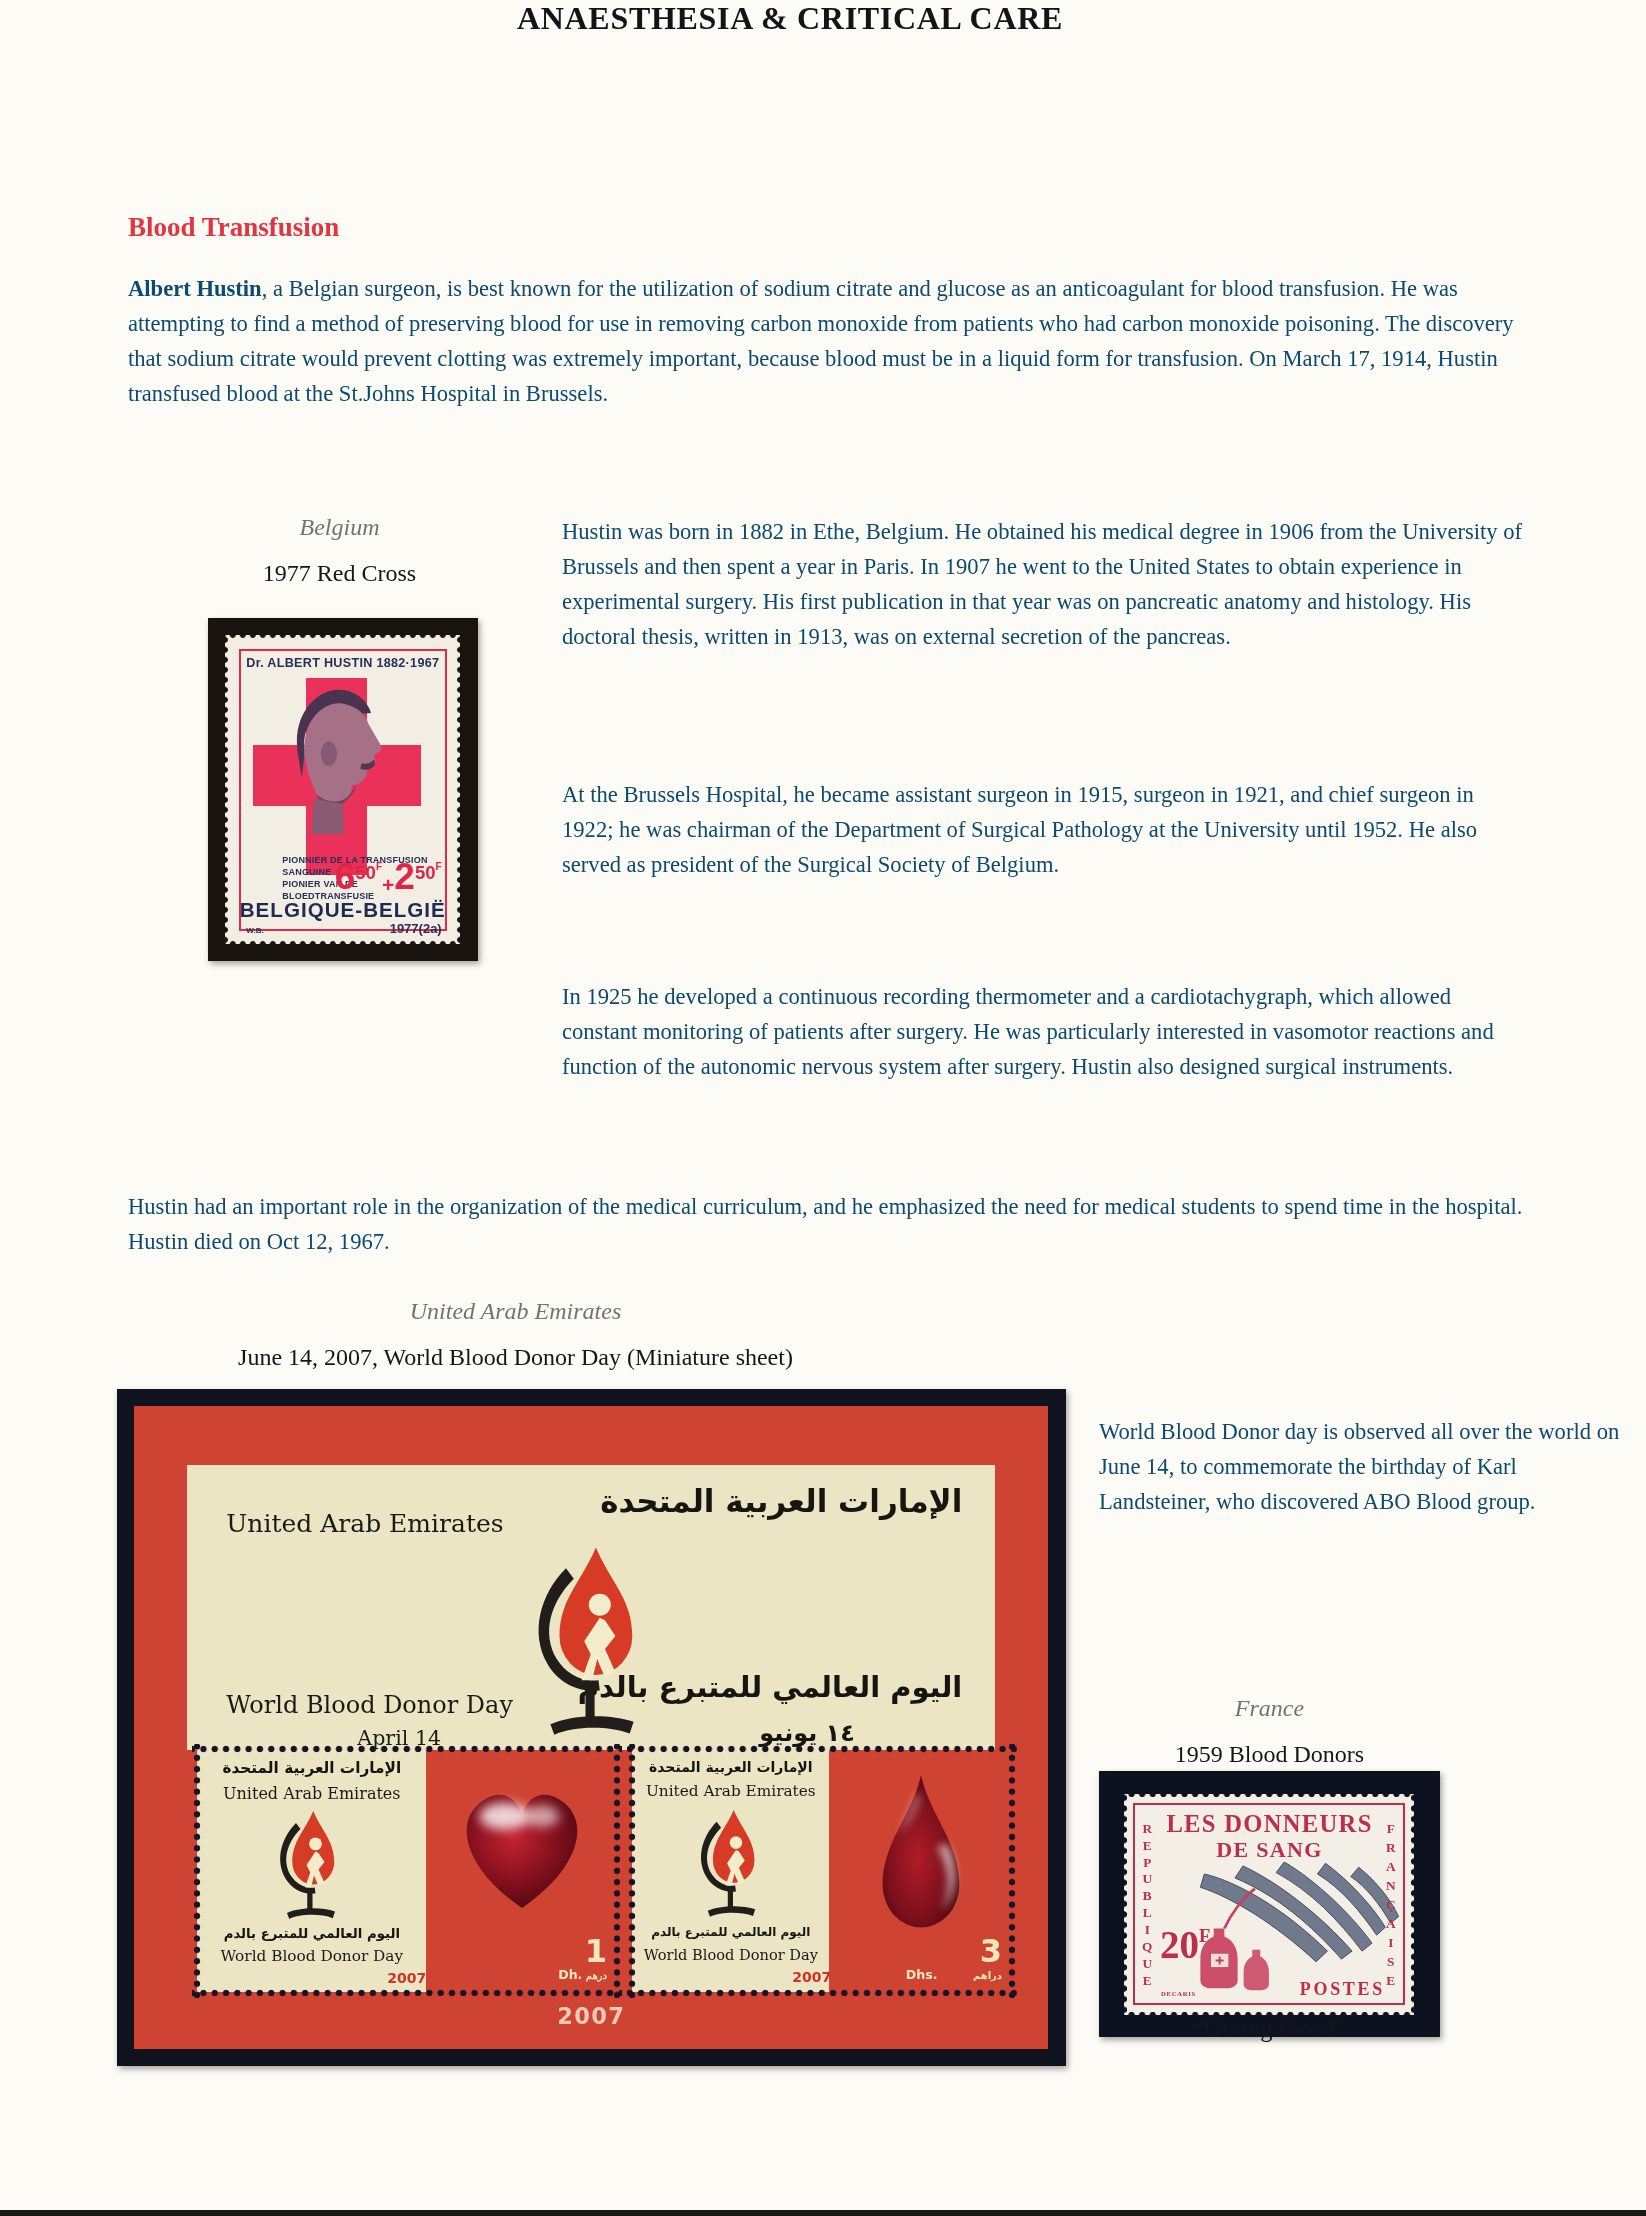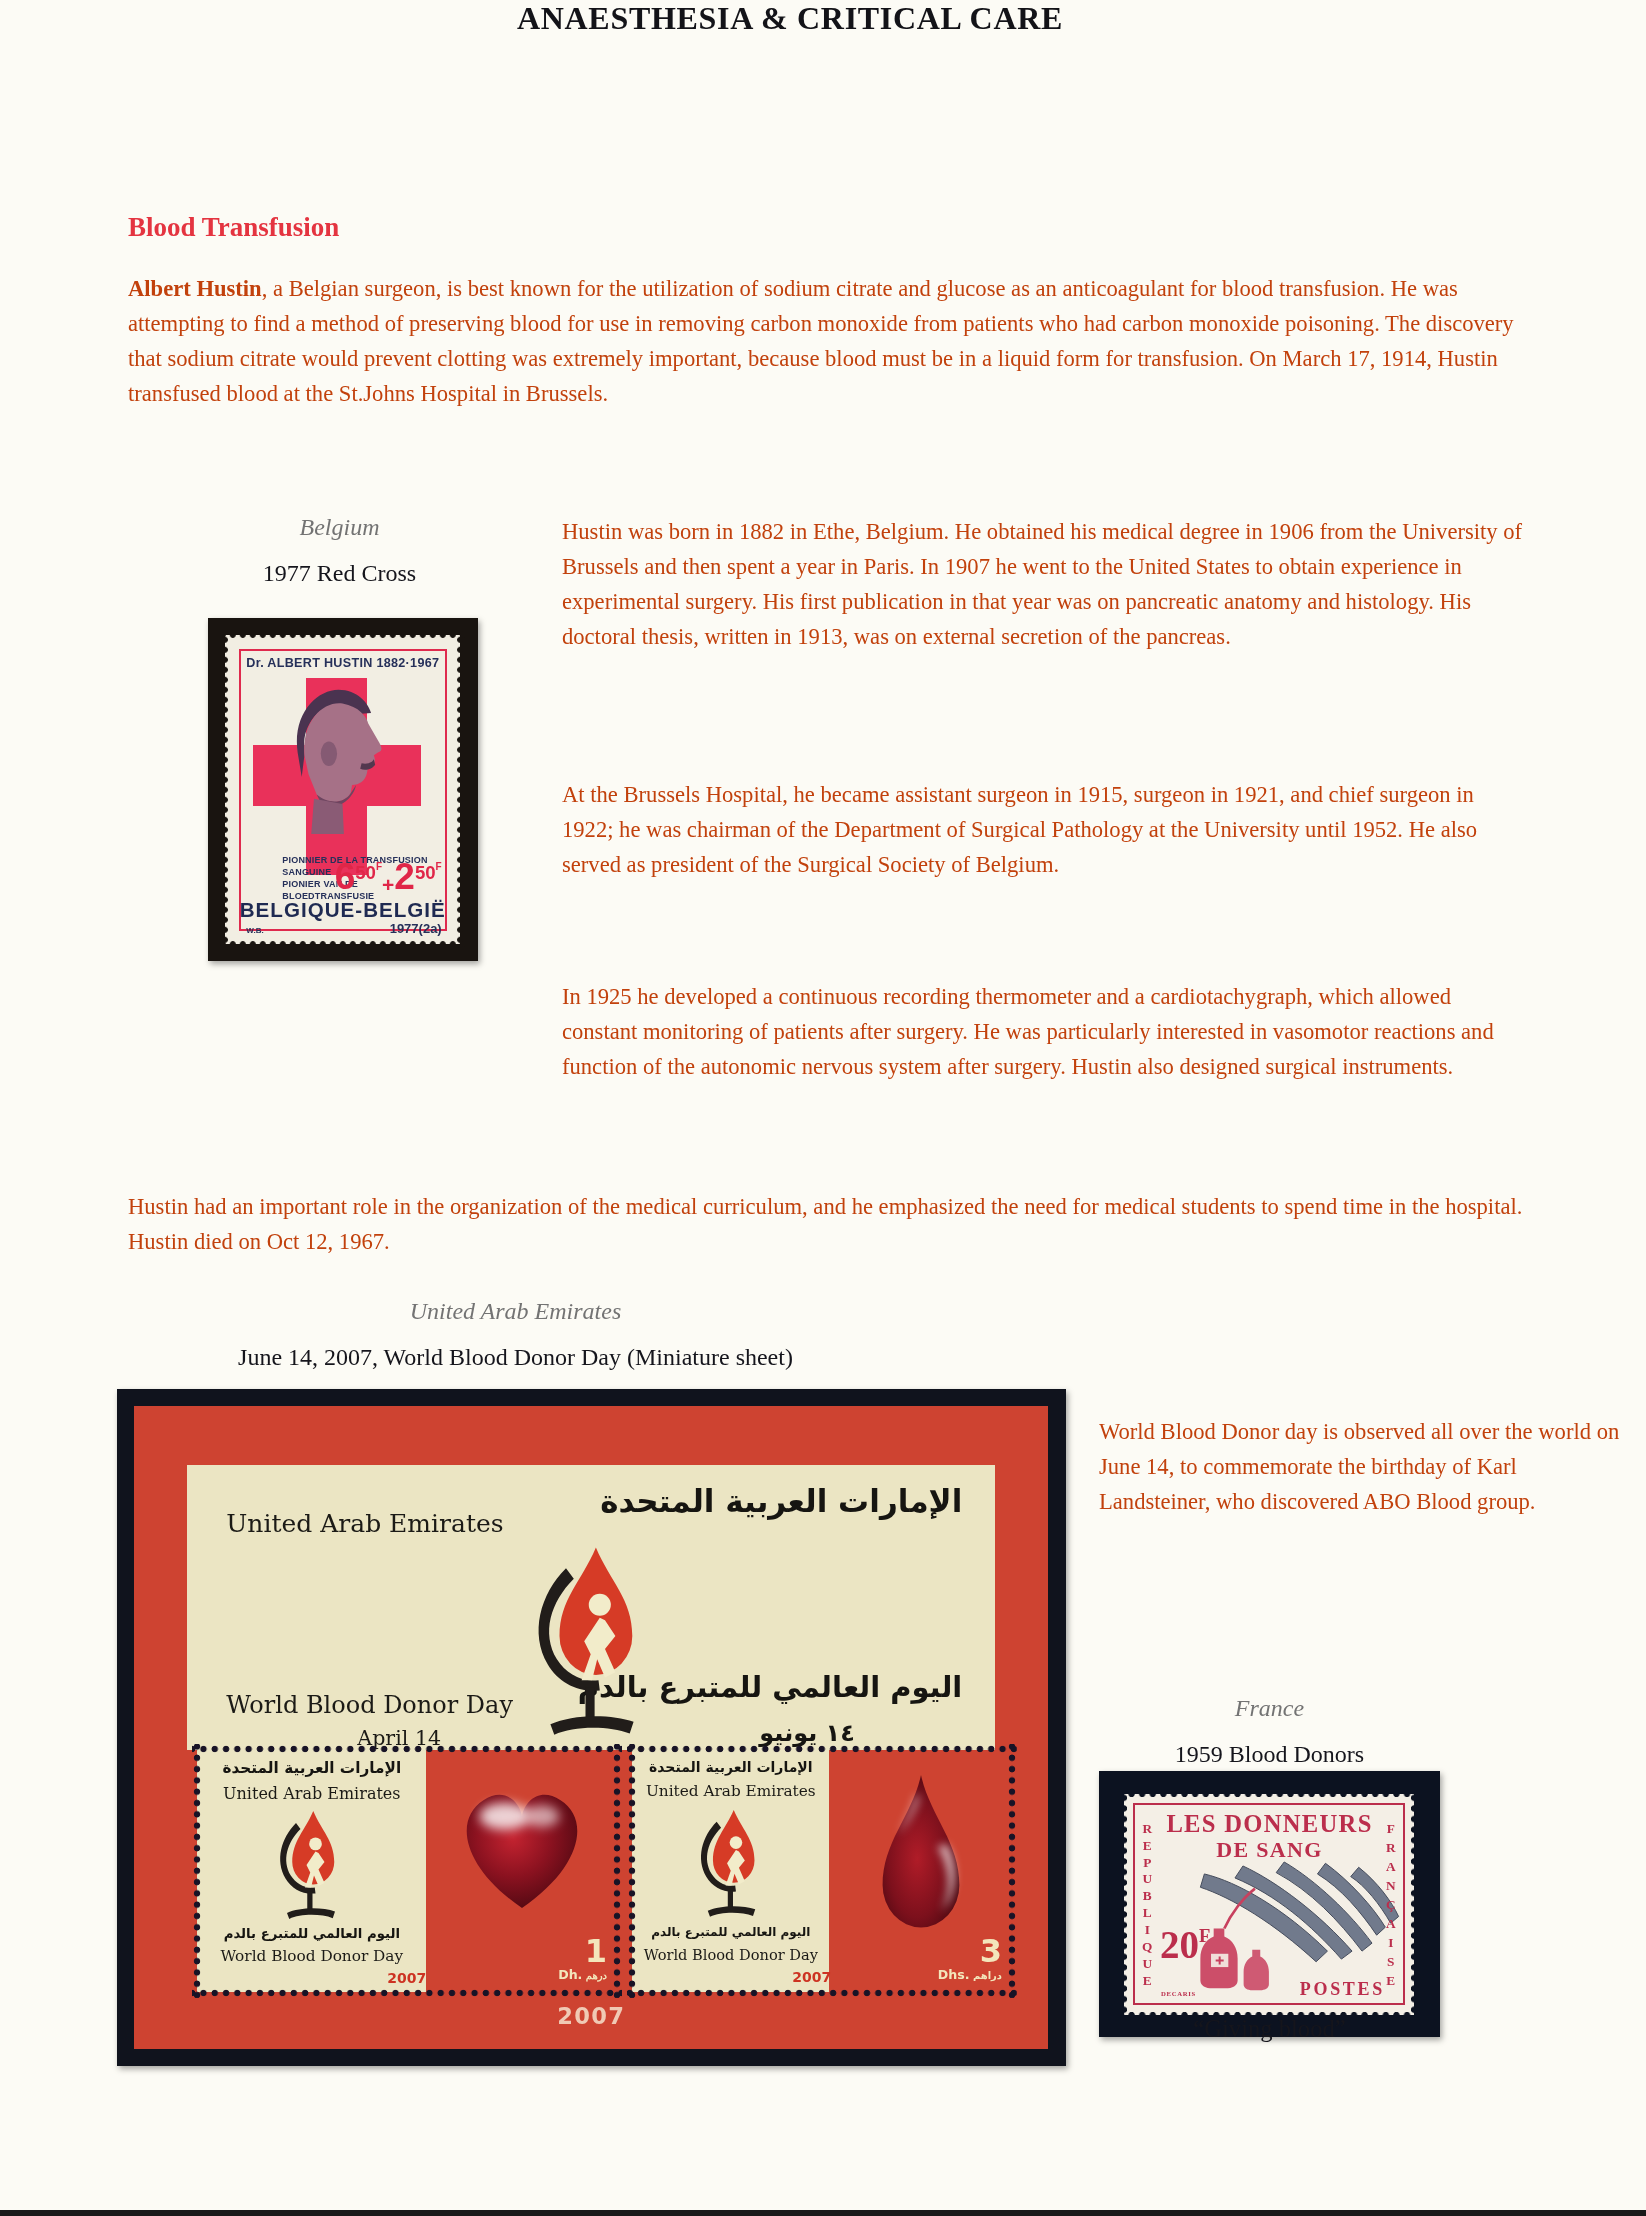"Albert Hustin, a Belgian surgeon," .body-text { color: #c2410c -> #0c4a6e }
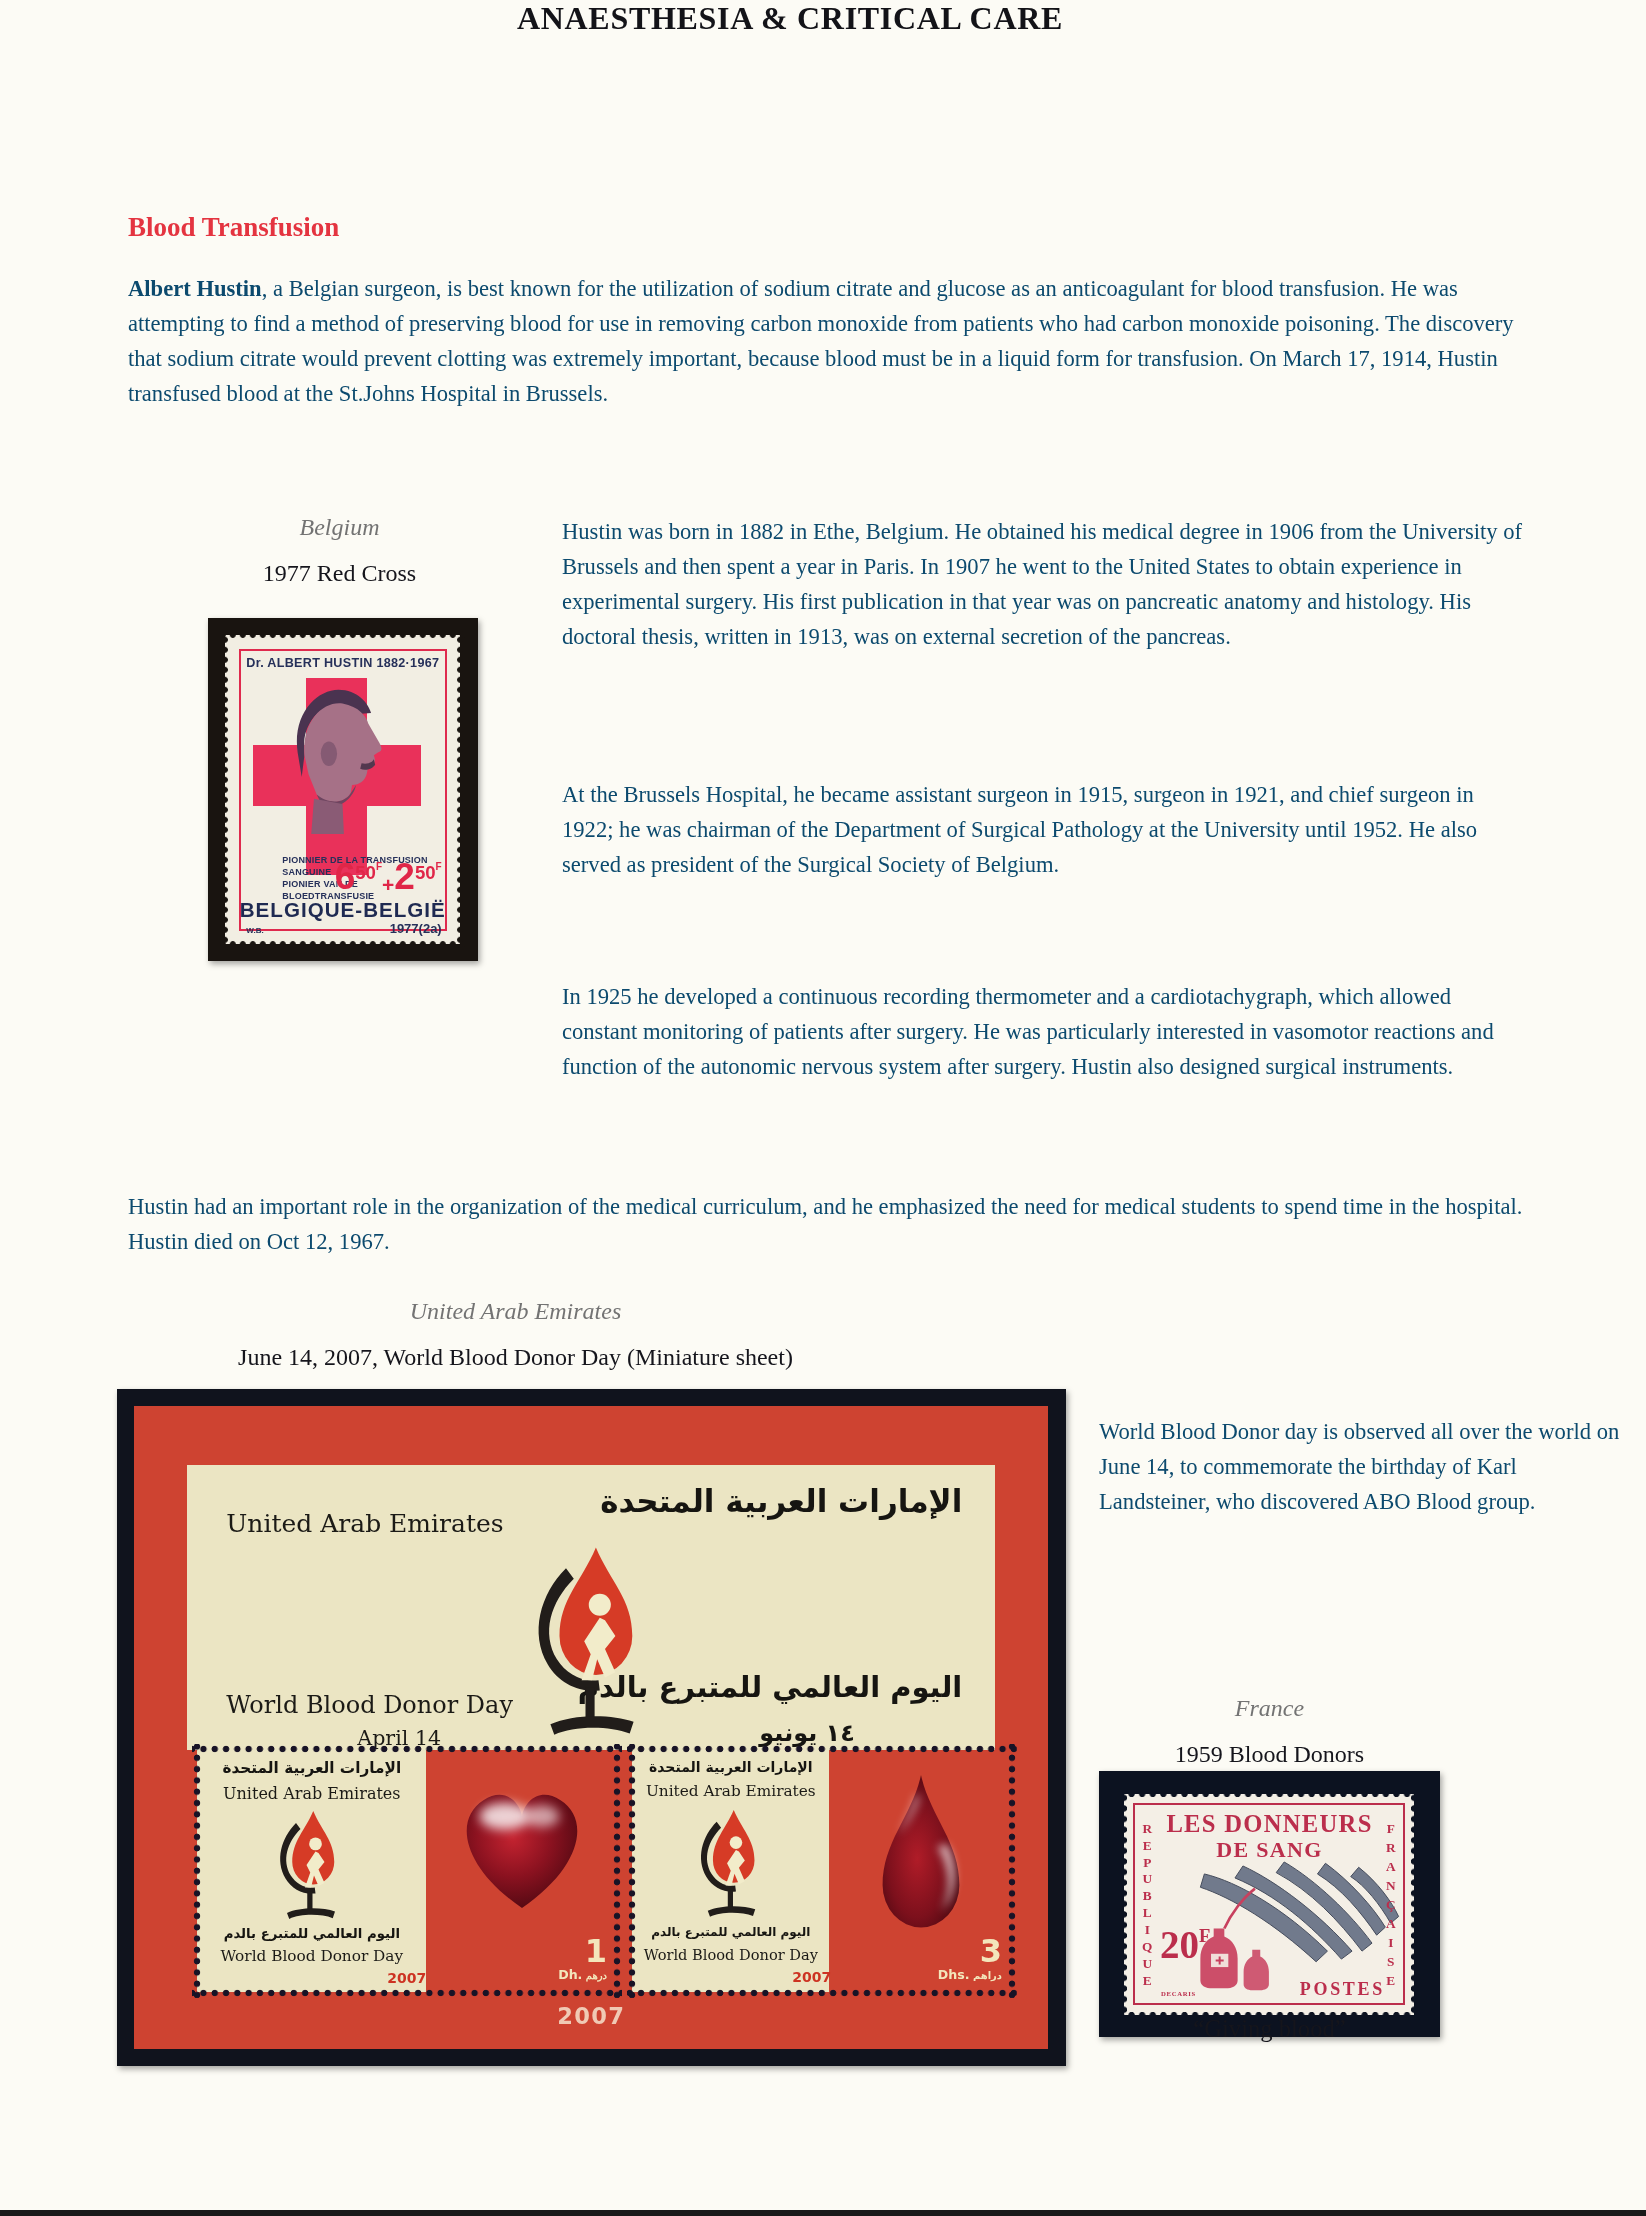"دراهم" span.cur-ar { margin-left: none -> 32px }
